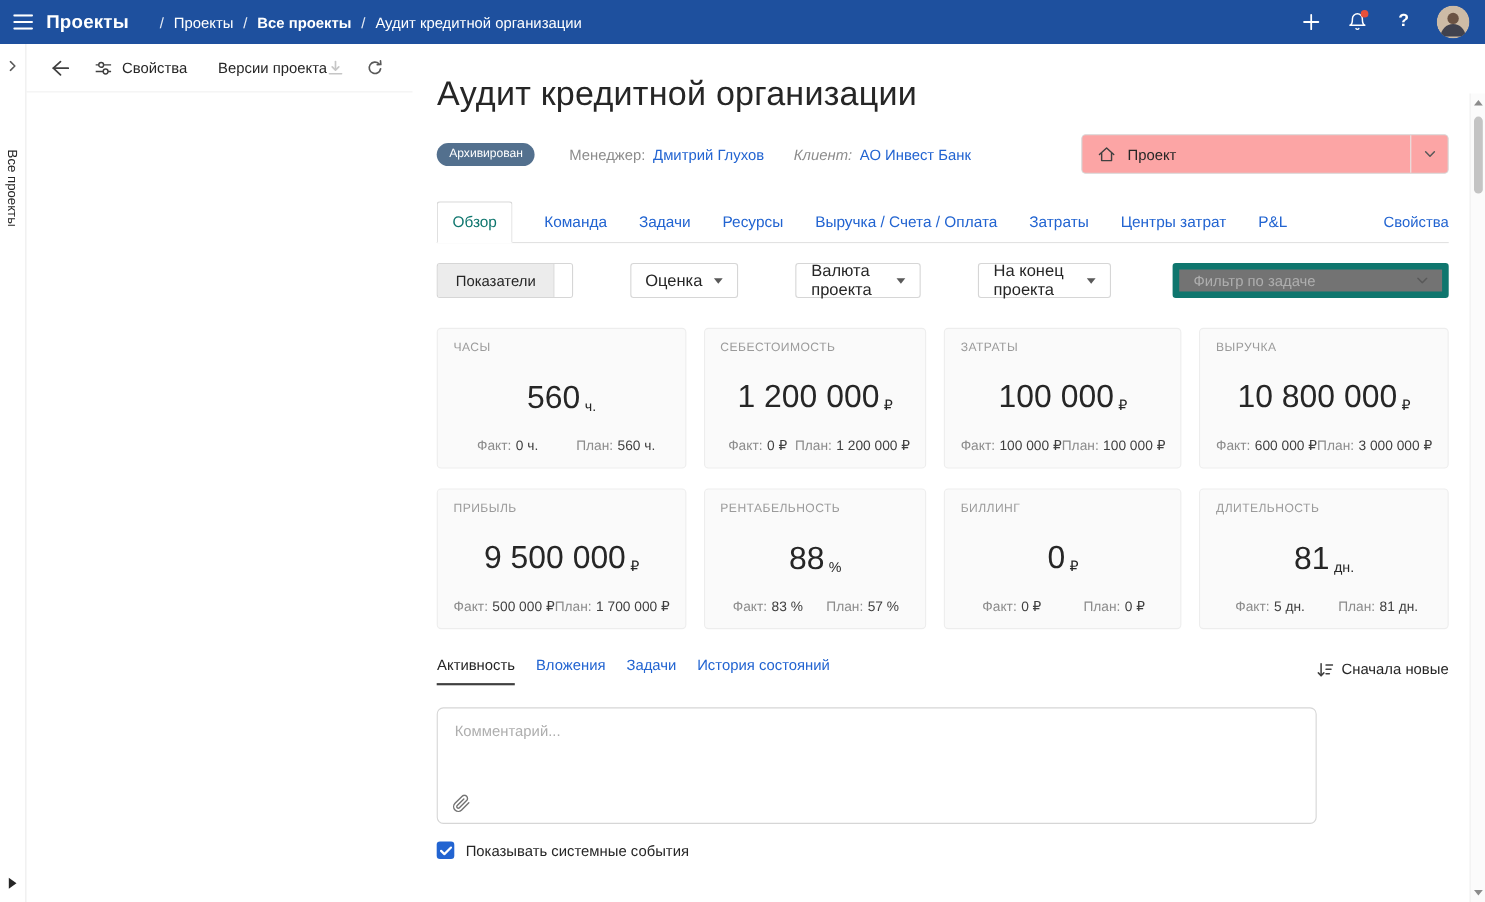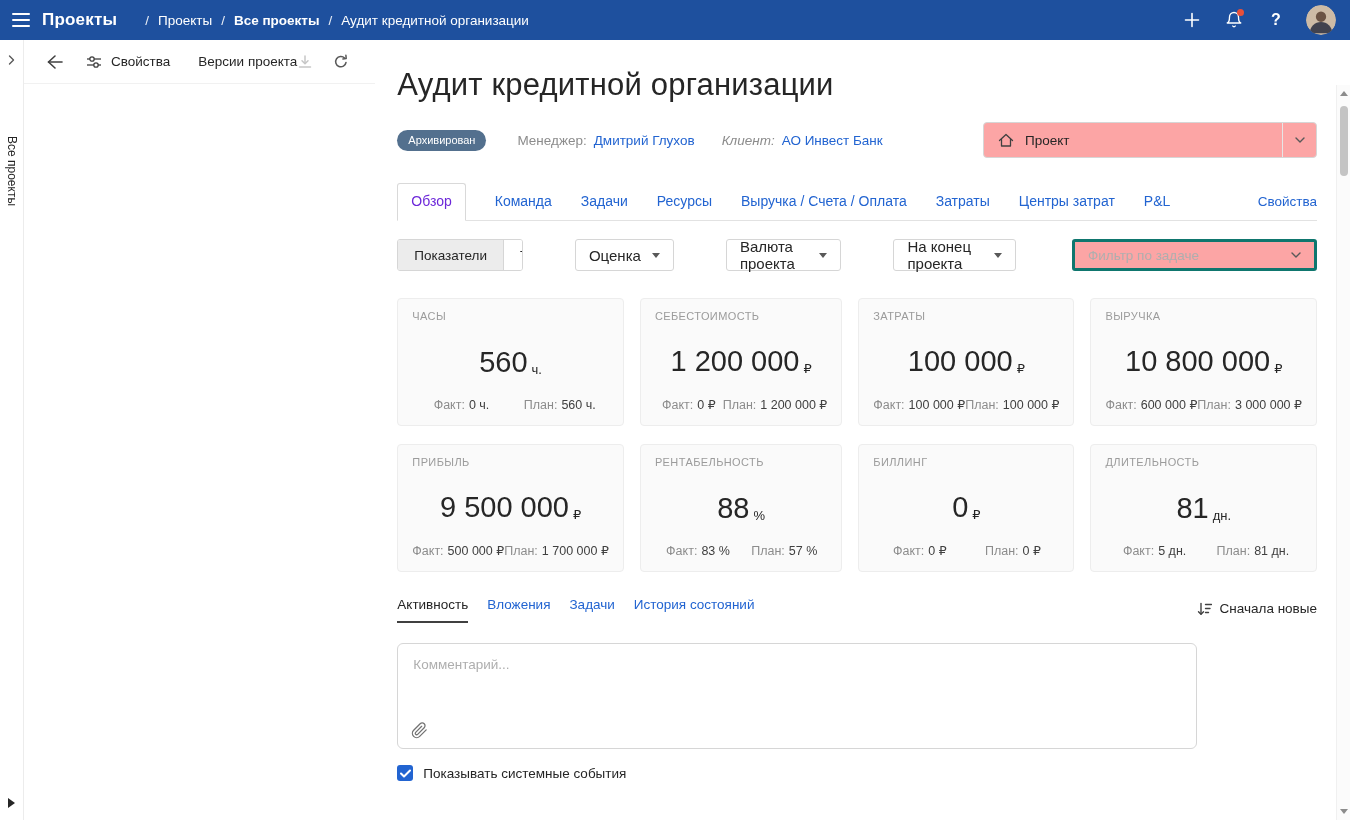"Обзор" .tab-active { color: #6d28d9 -> #0f766e }
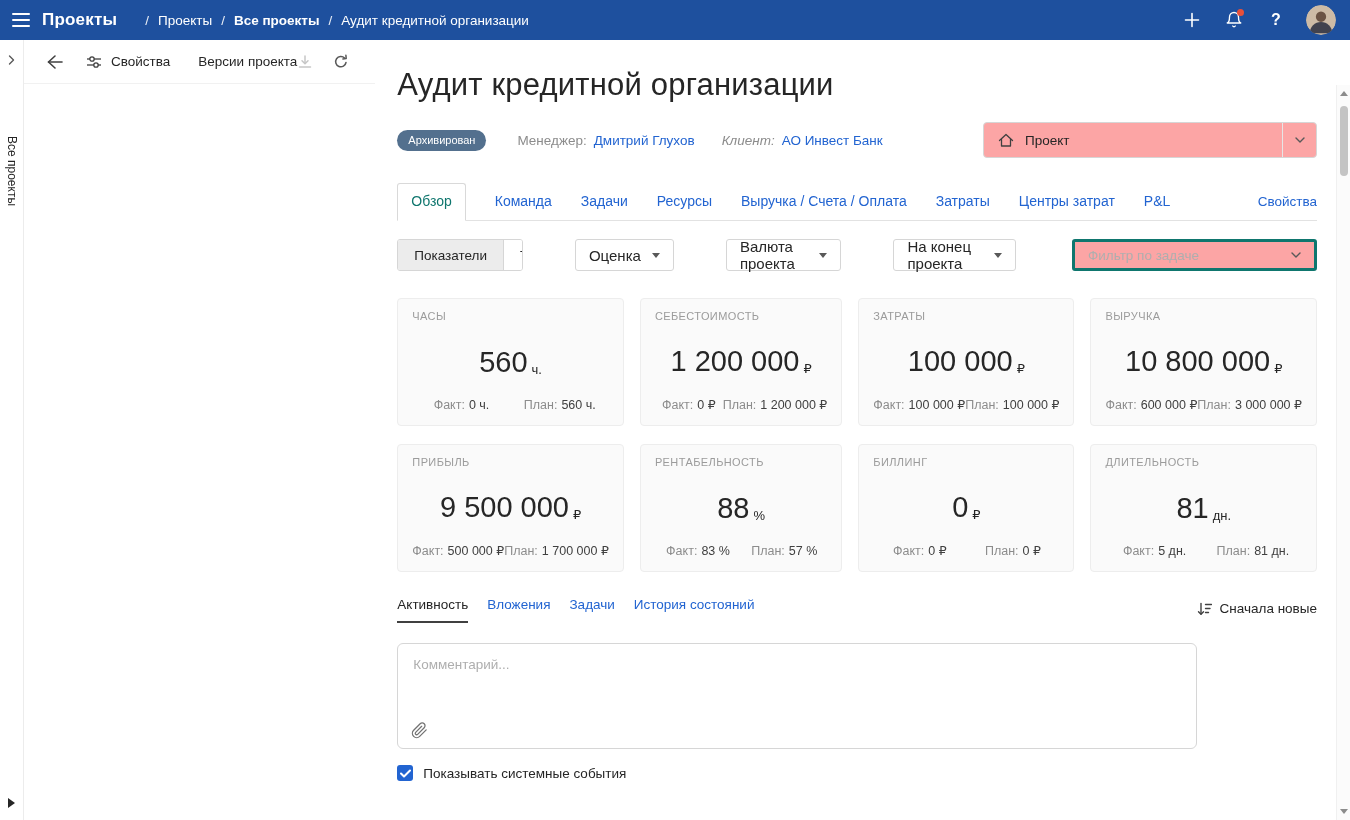"Фильтр по задаче" .combo { background: #fca5a5 -> #737373; border: 3px solid #0f766e -> 6px solid #0f766e }
